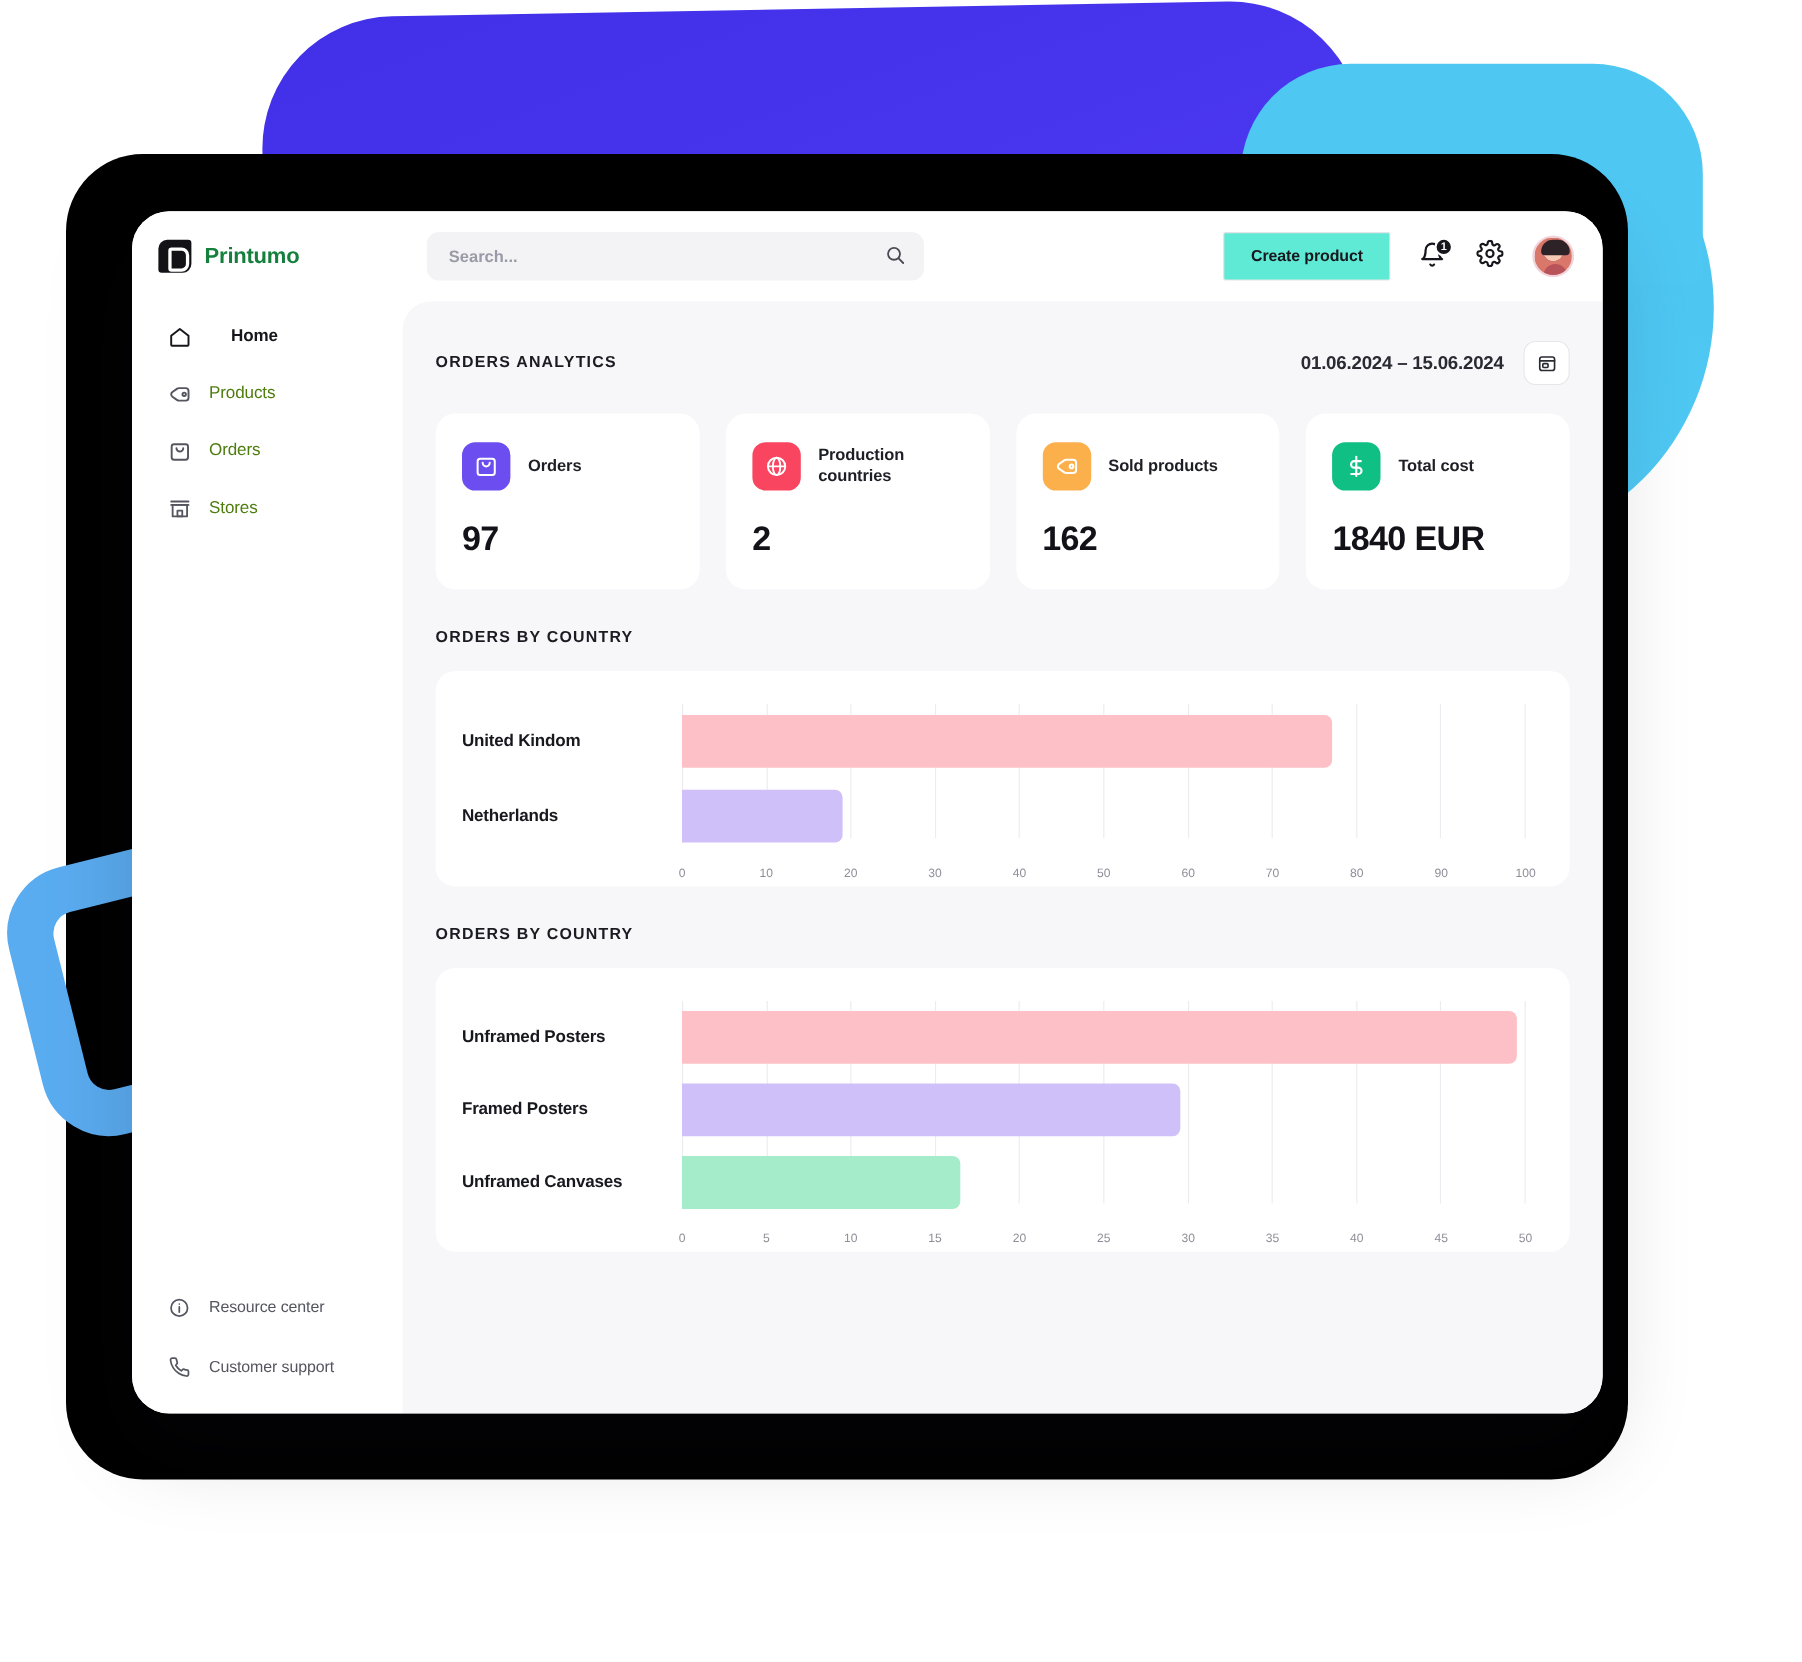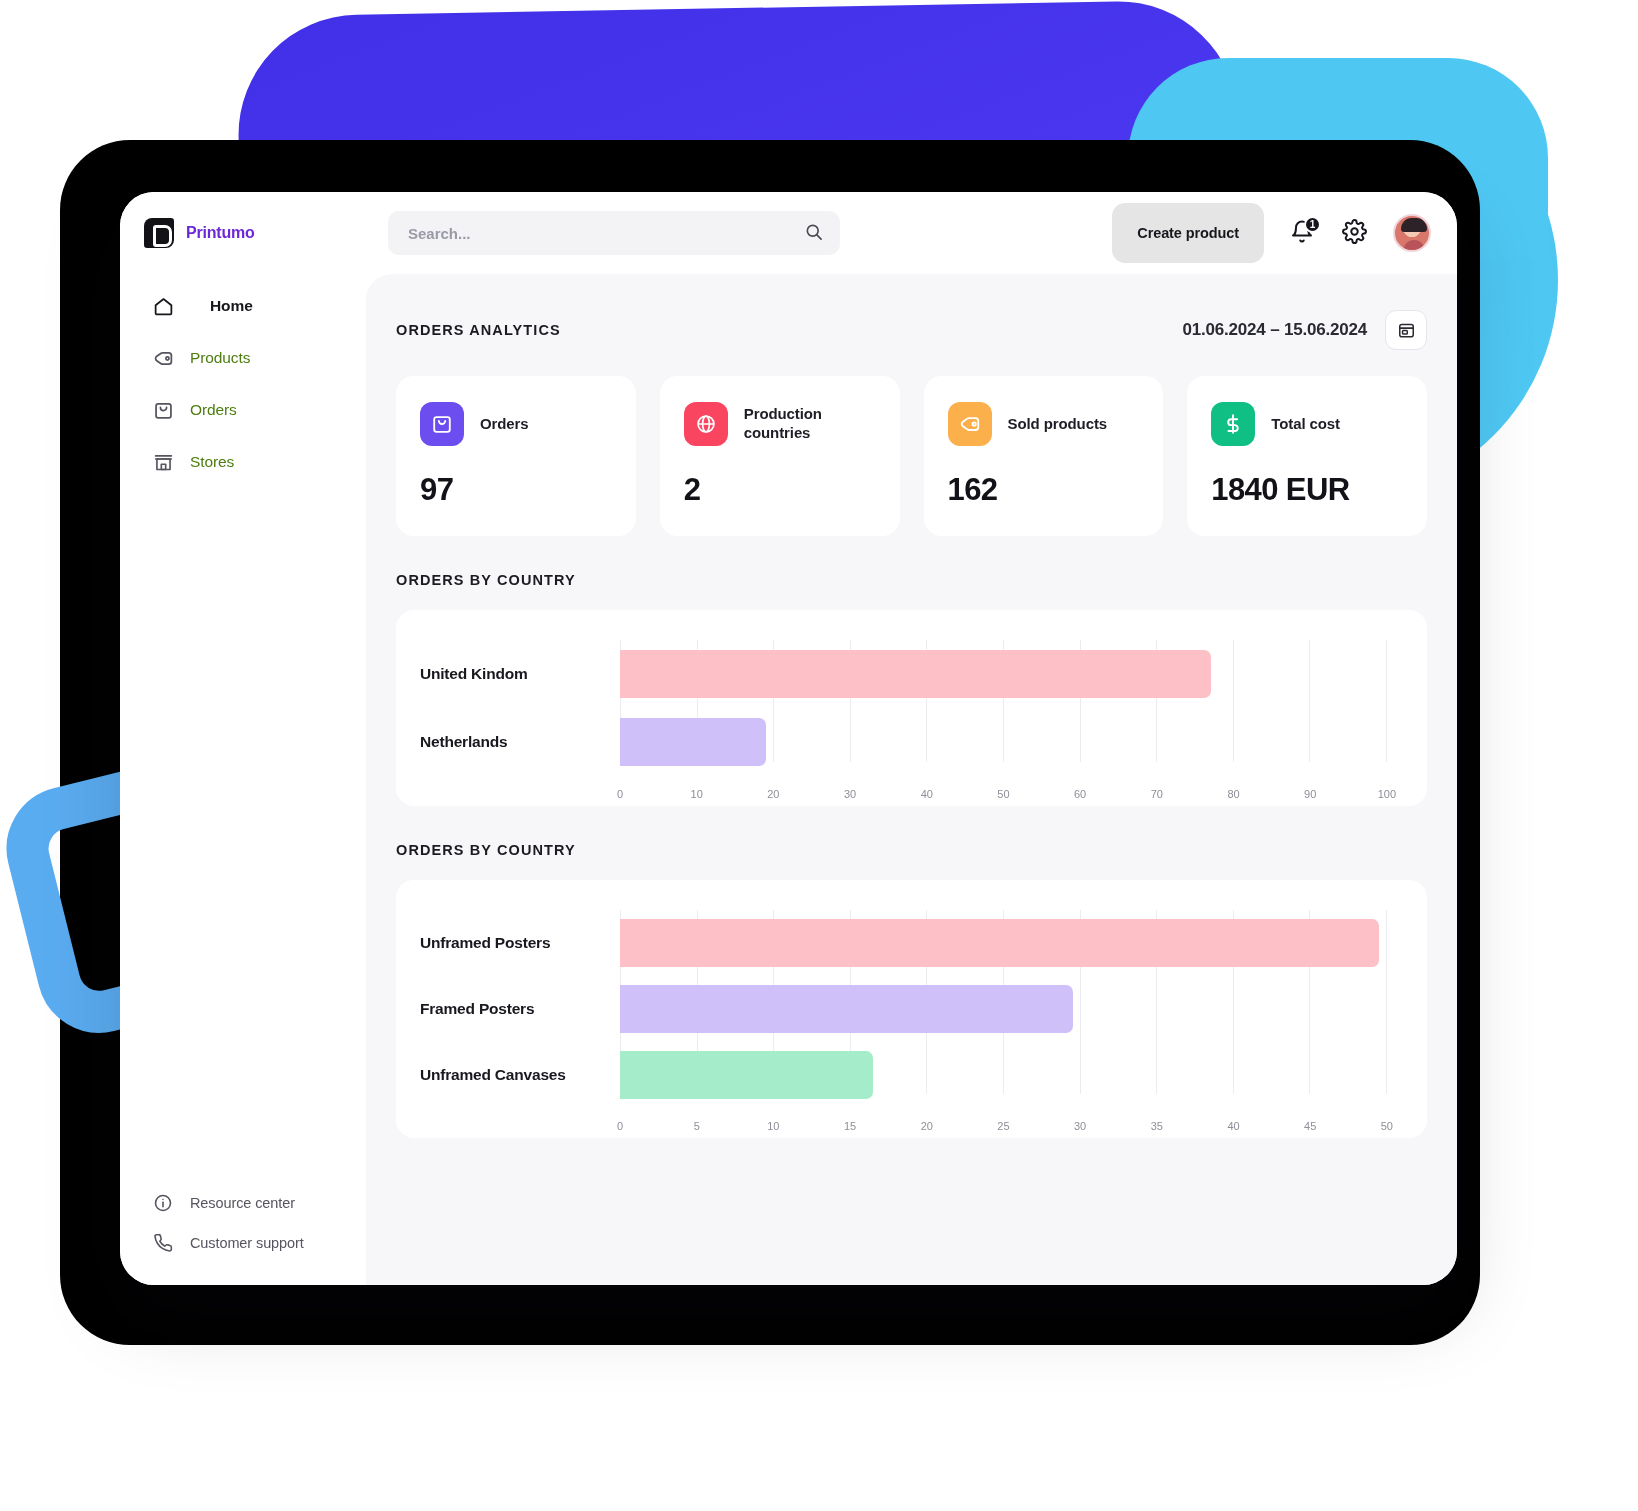"Printumo" .brand-name { color: #6d28d9 -> #15803d; font-size: 16px -> 20px }
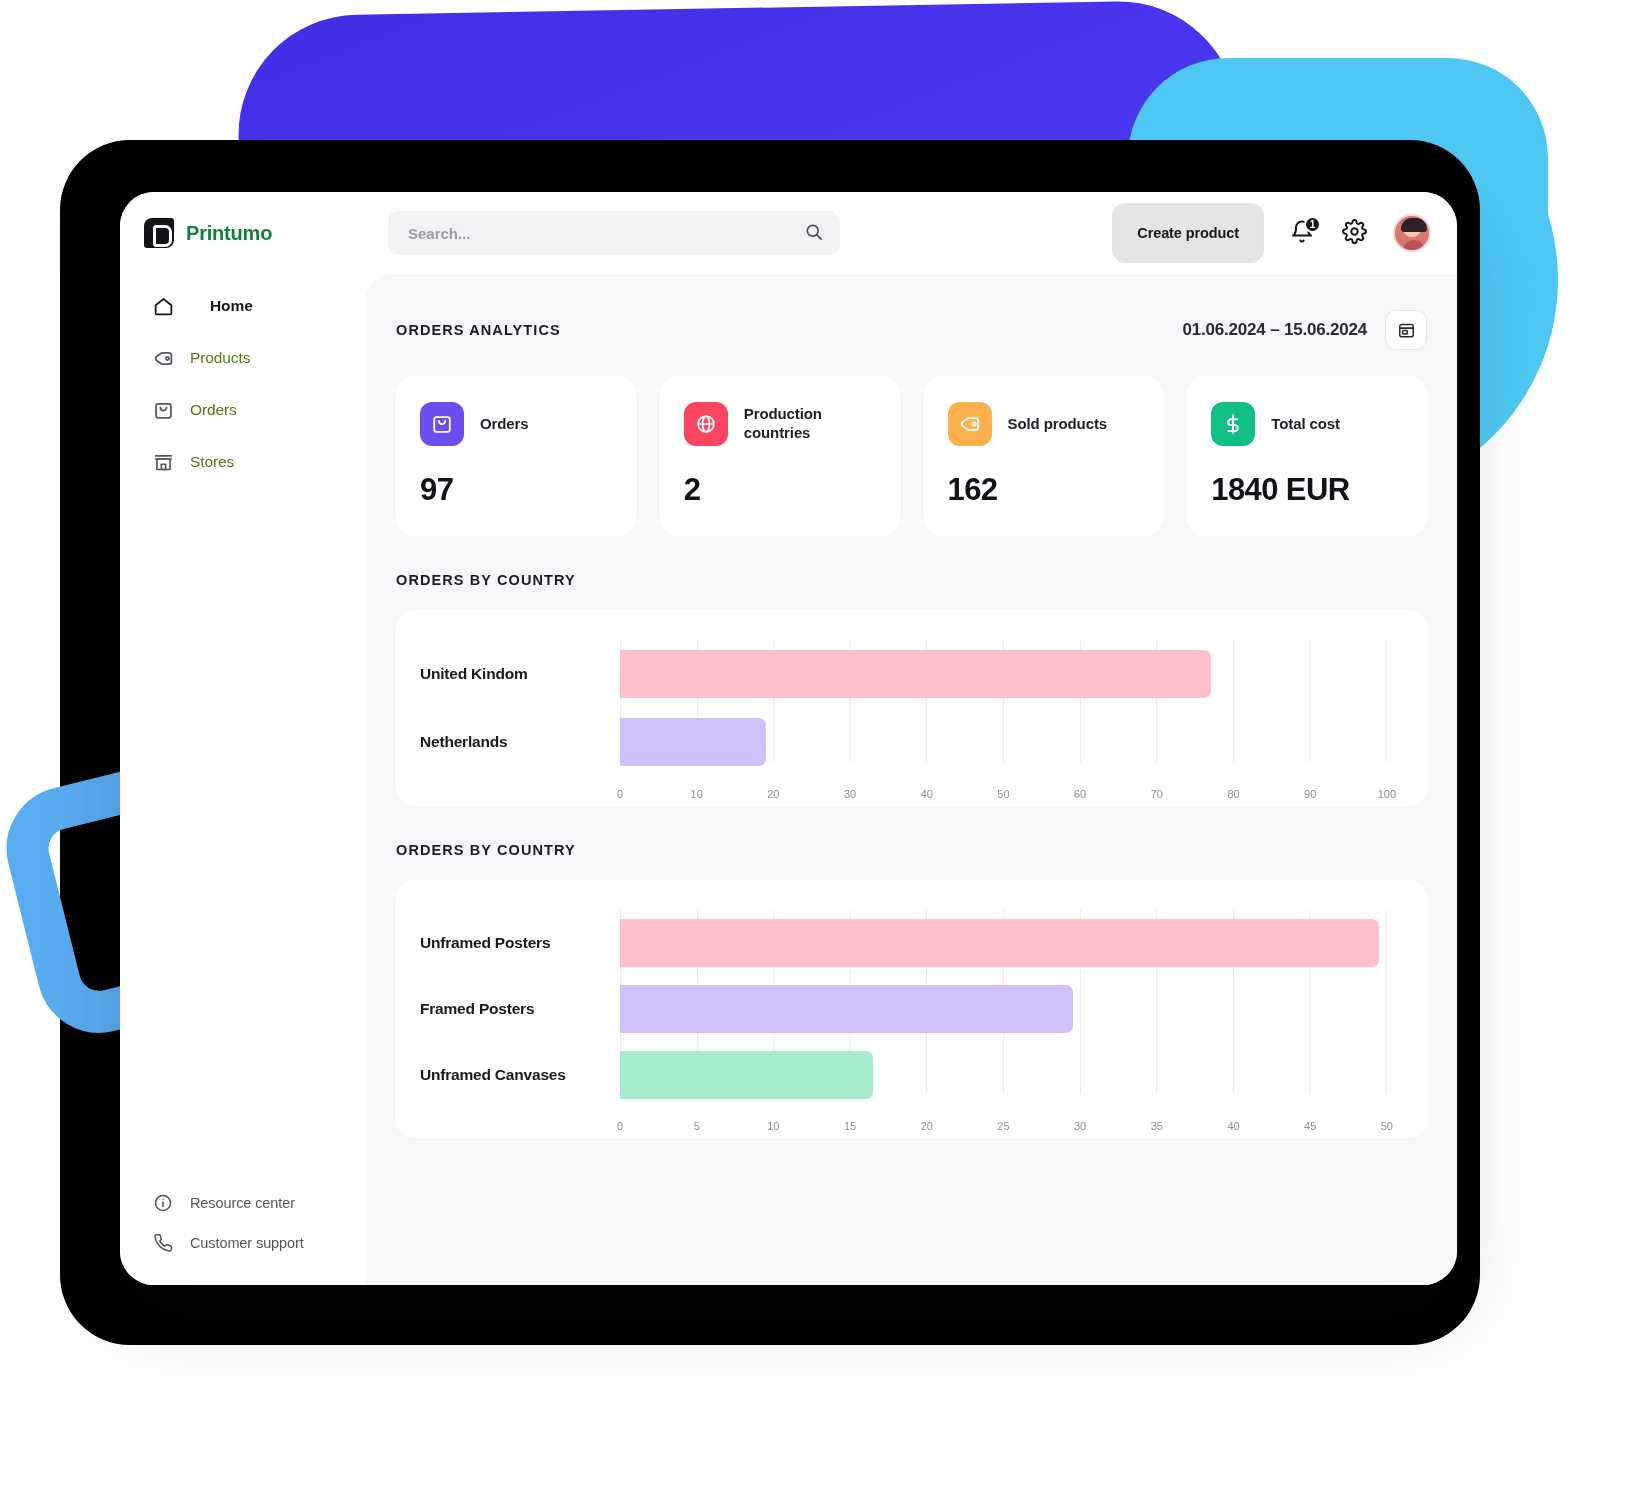"Create product" .btn-create { background: #e5e5e5 -> #5eead4; border-radius: 13px -> 2px; height: 60px -> 44px }
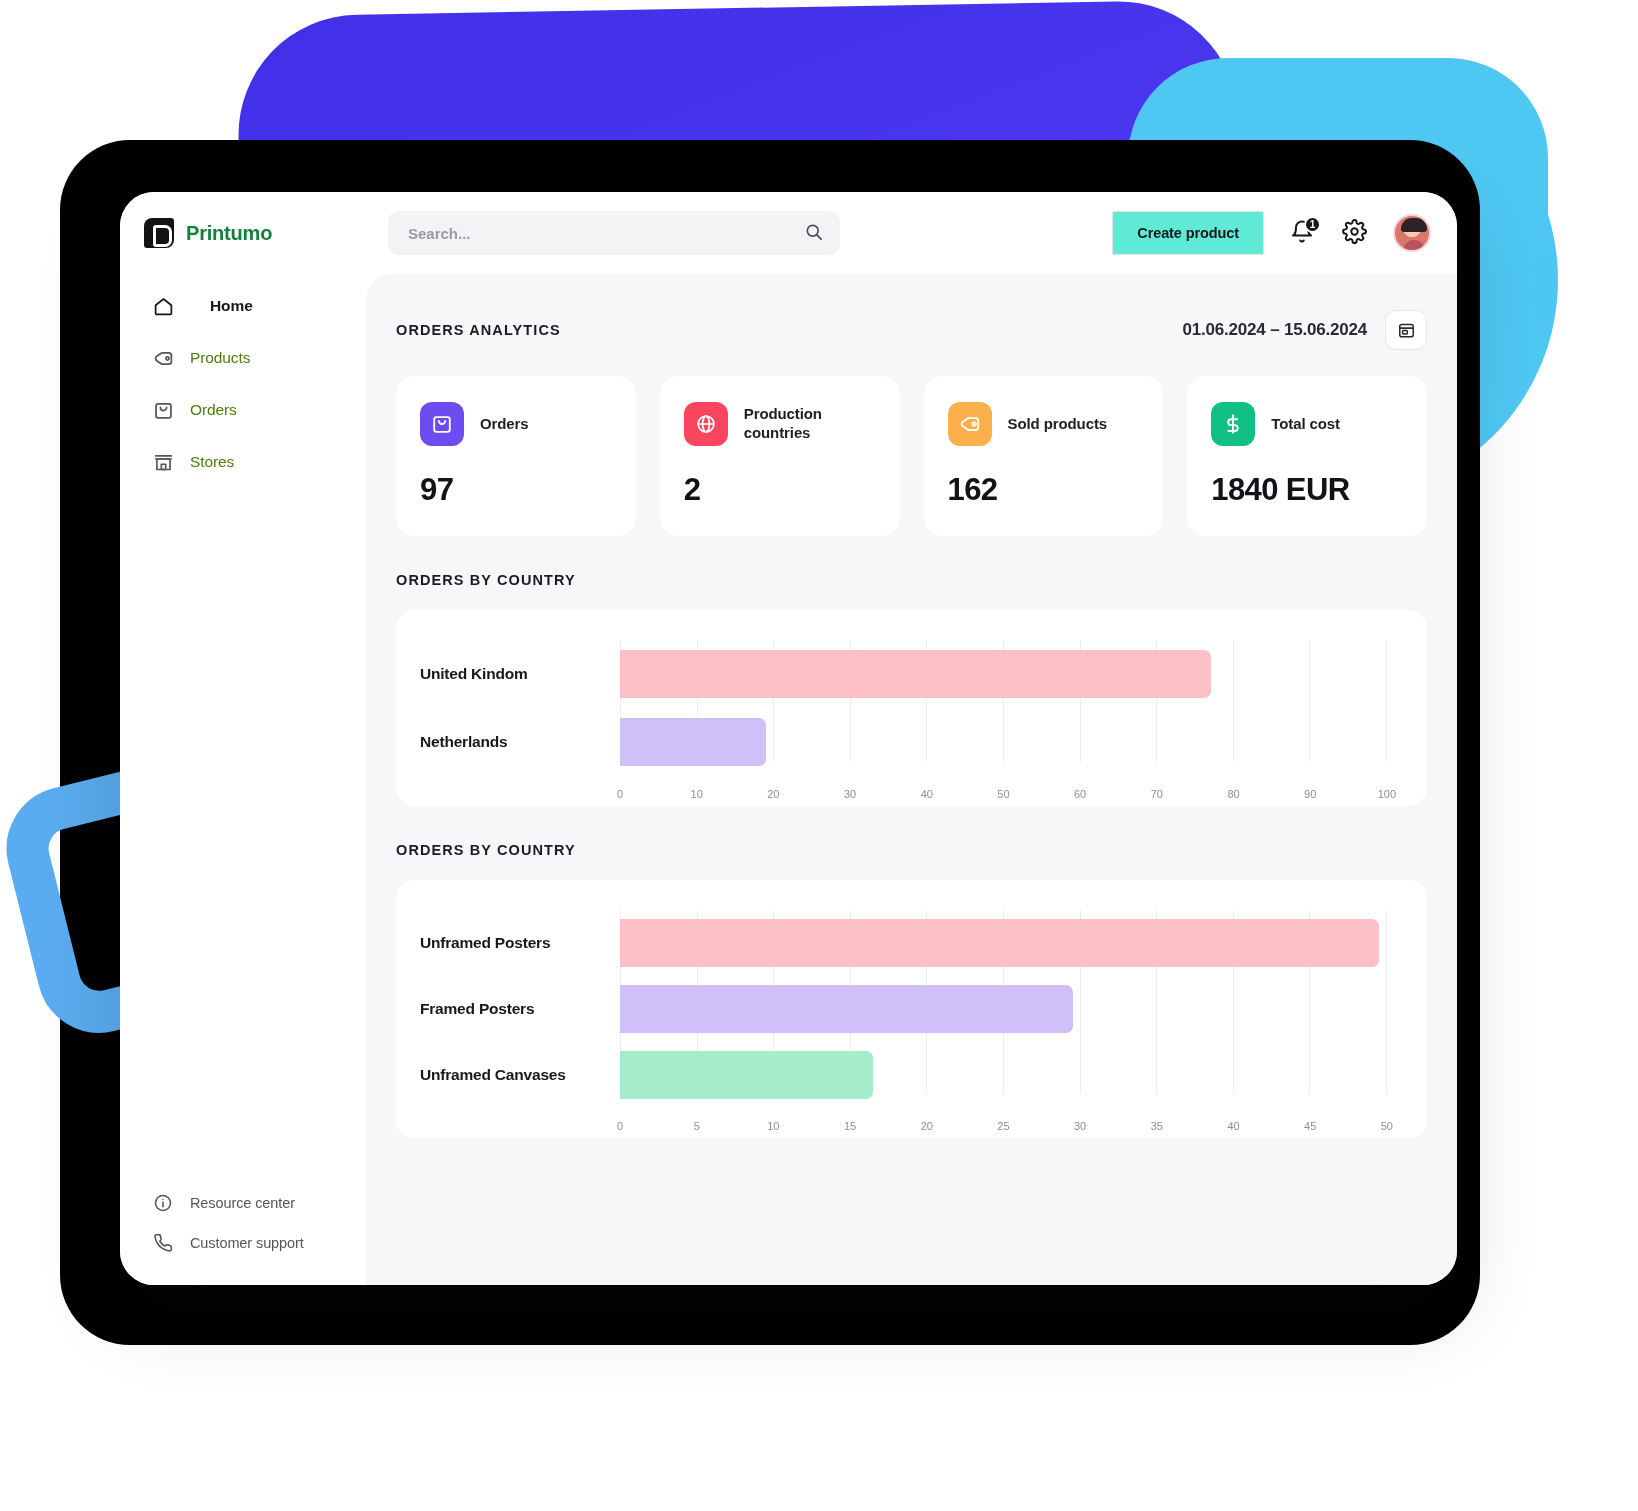"Resource center" .navbottom { gap: none -> 14px }
